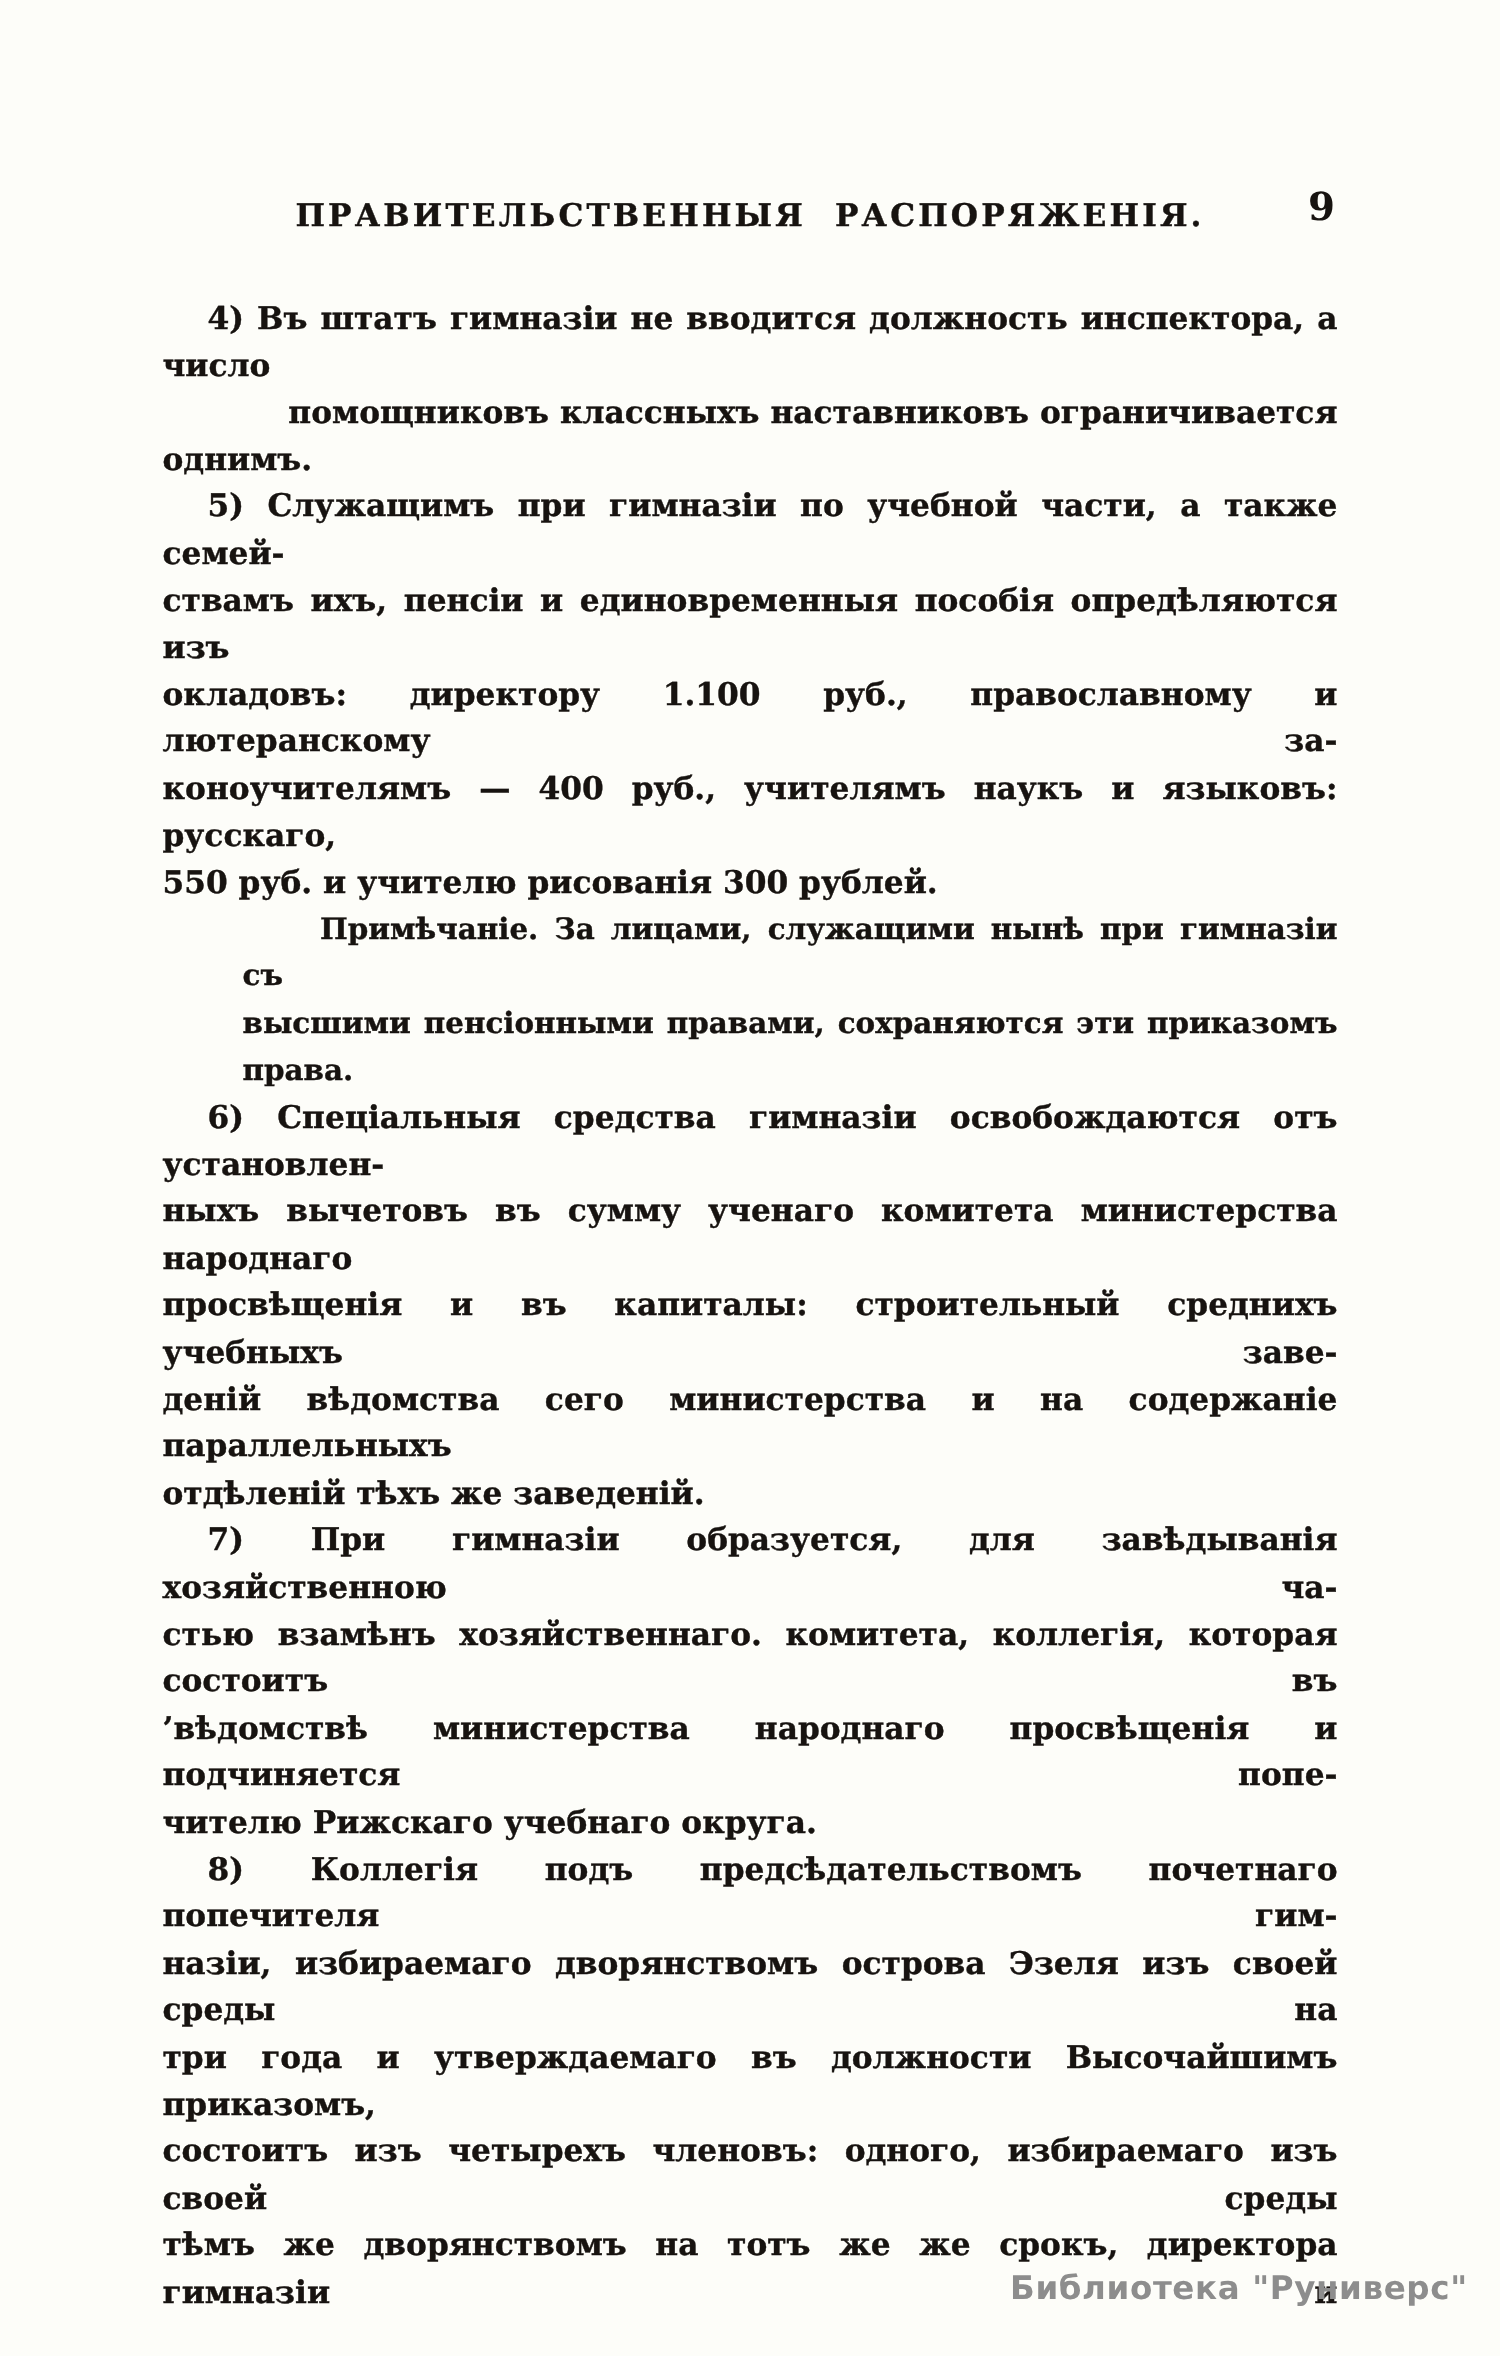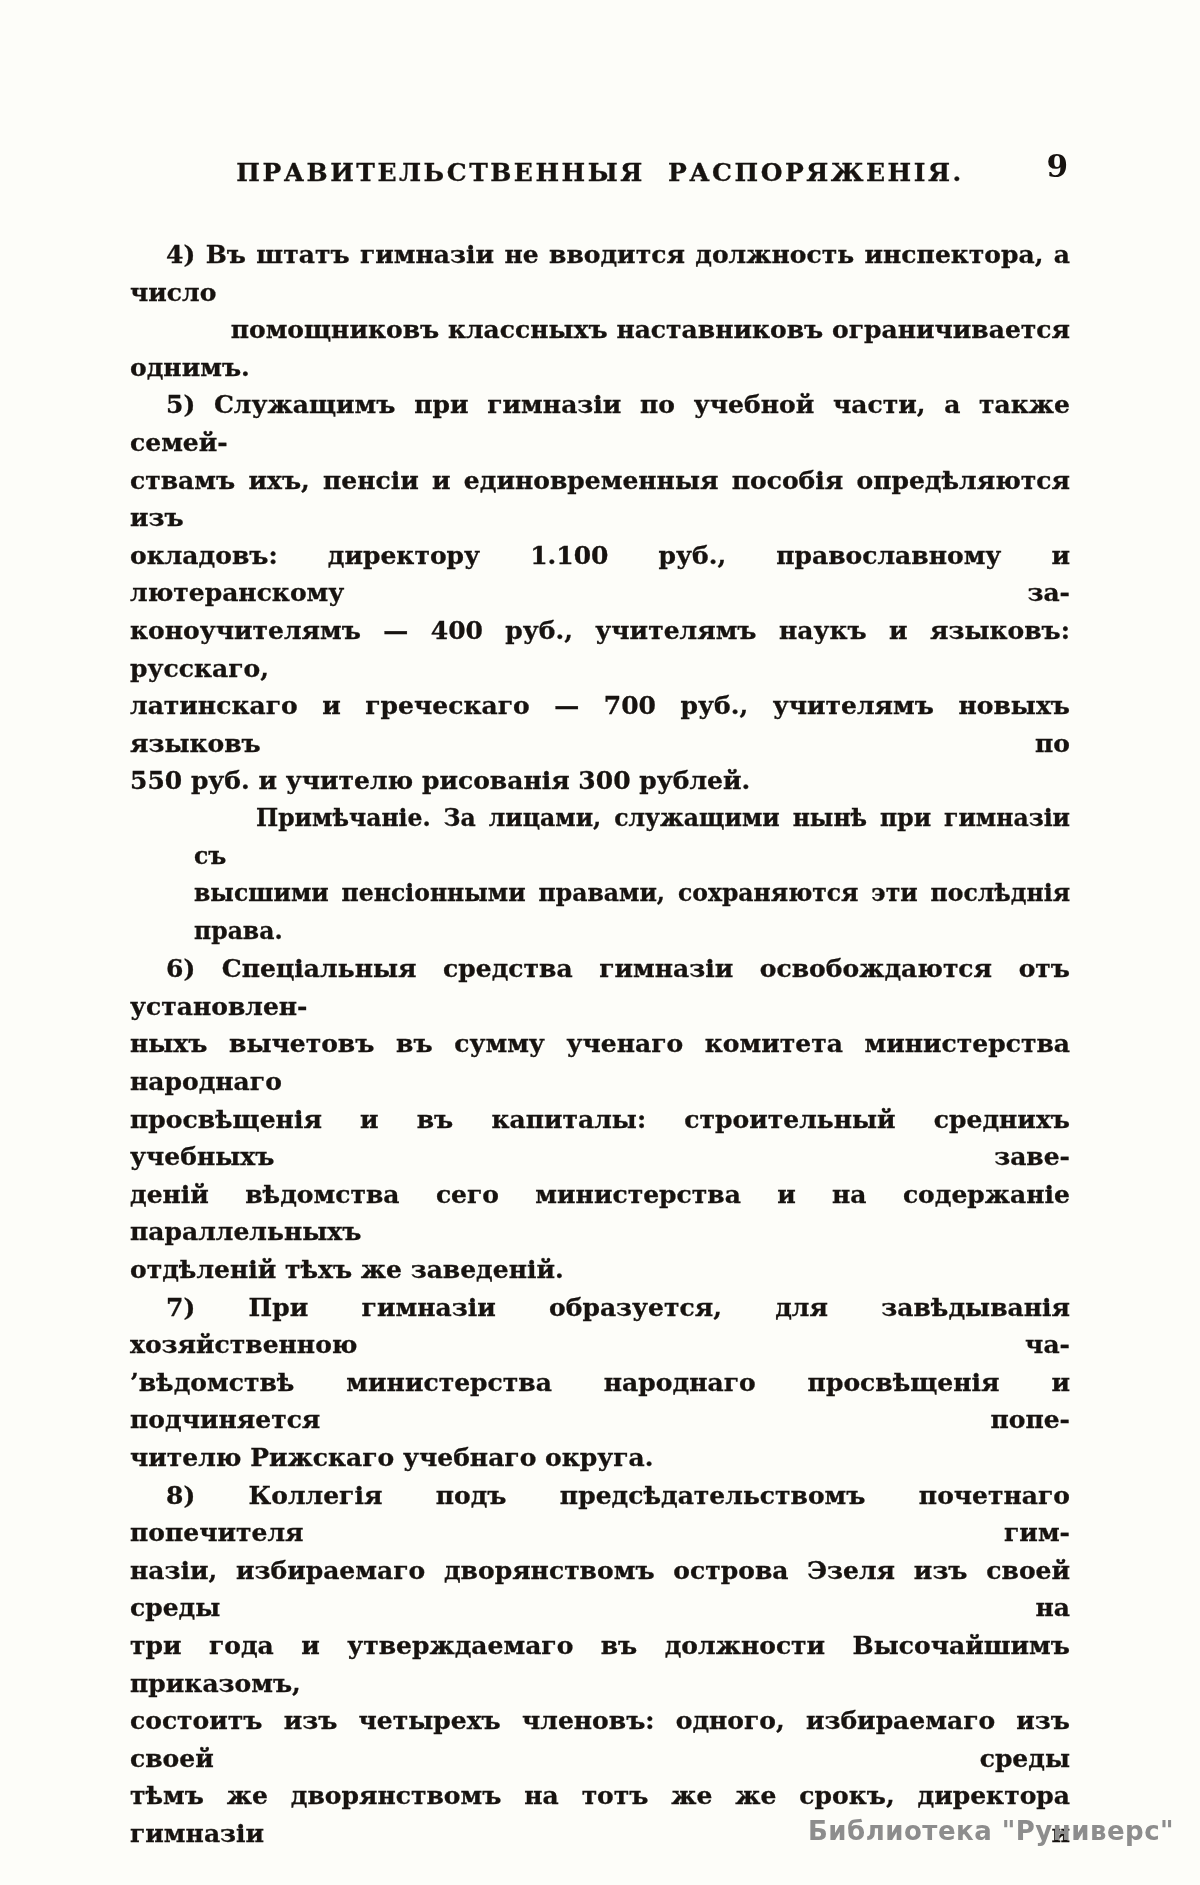"латинскаго и греческаго — 700" div.ln { html: <div>латинскаго и греческаго — 700 руб., учителямъ новыхъ языковъ по</div> -> none }
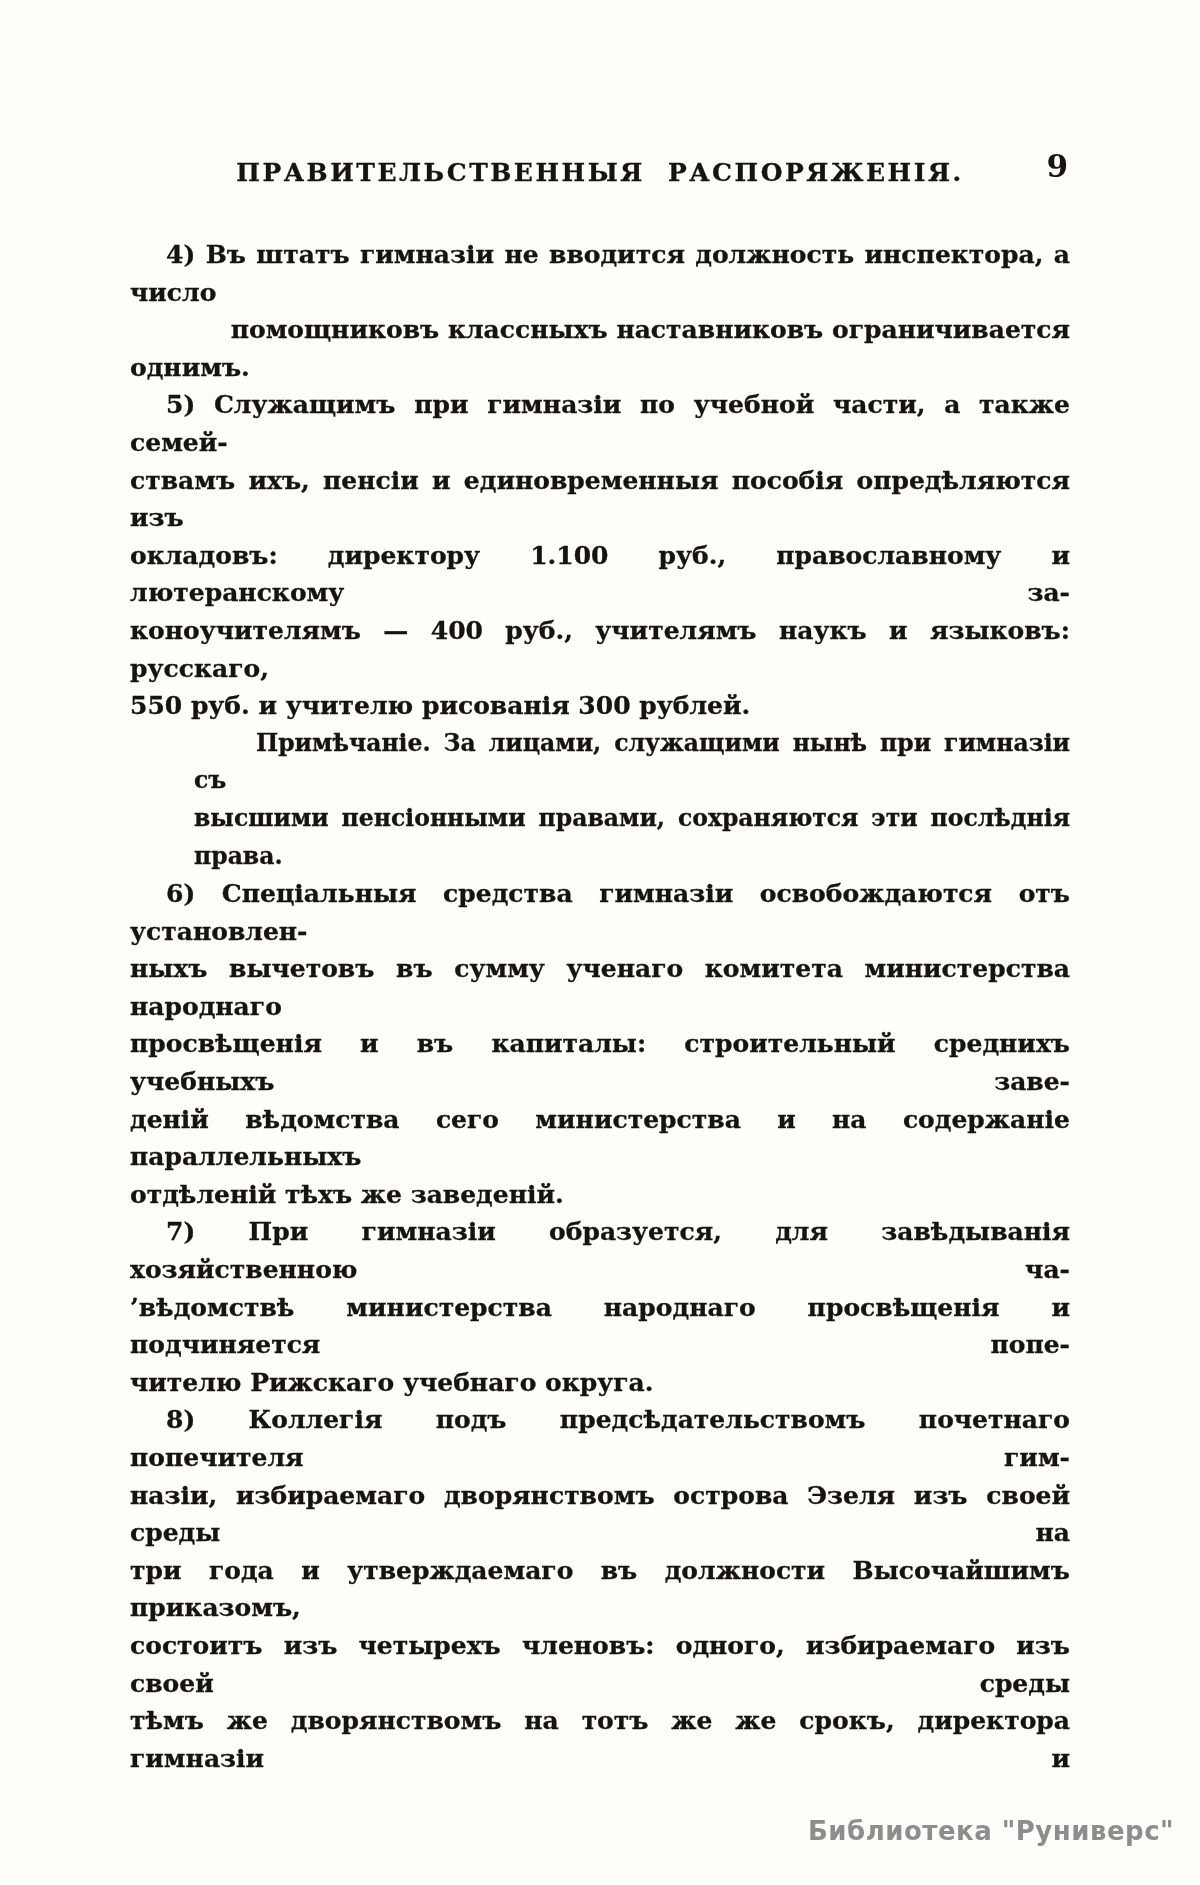"высшими пенсіонными правами, сохраняются" div.ln { text: послѣднія -> приказомъ }
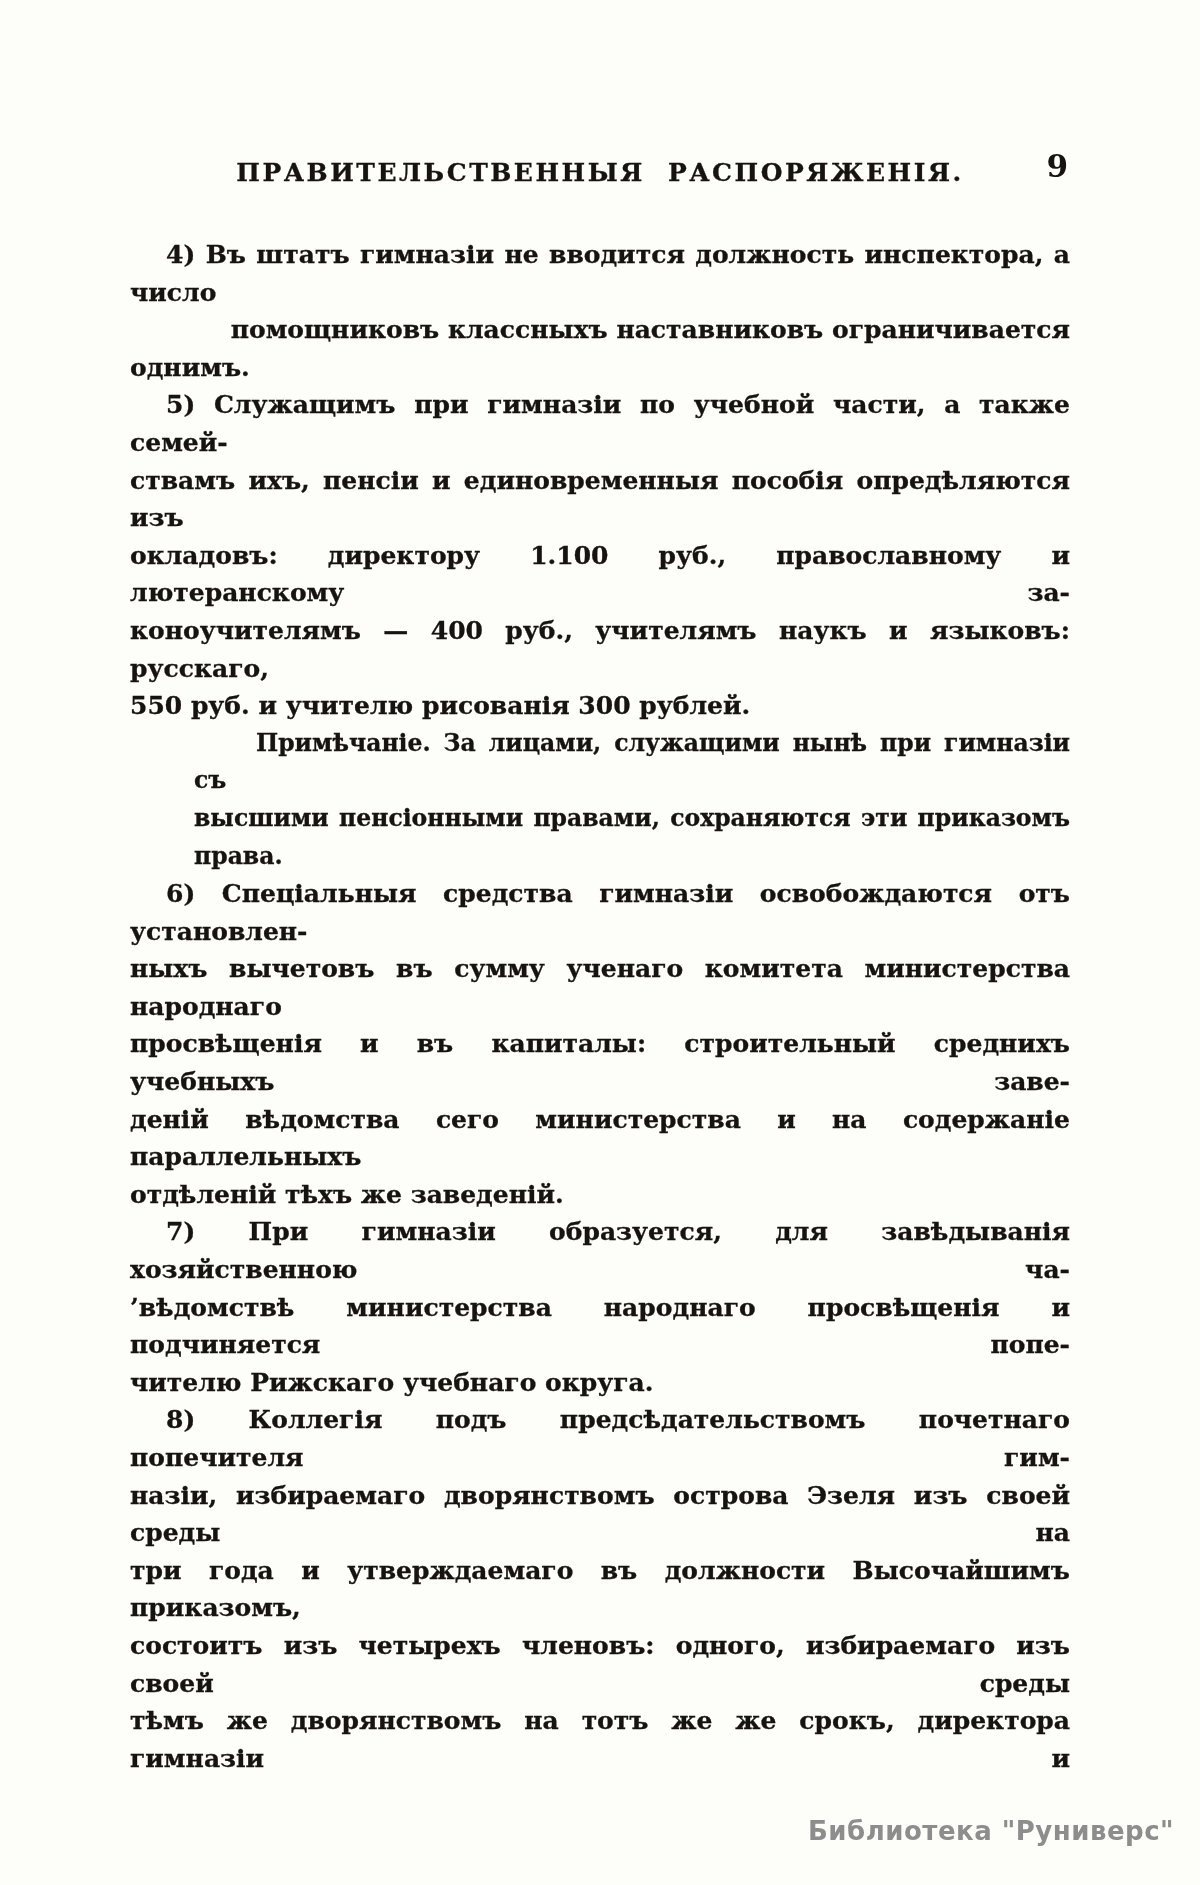"стью взамѣнъ хозяйственнаго. комитета," div.ln { html: none -> <div>стью взамѣнъ хозяйственнаго. комитета, коллегія, которая состоитъ въ</div> }
